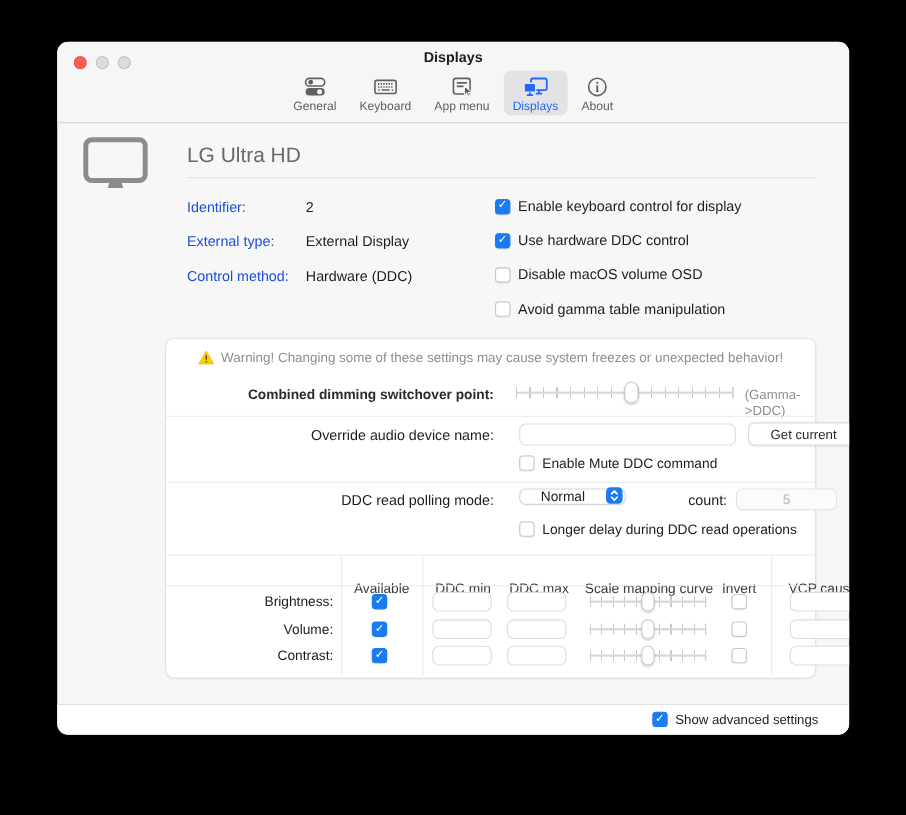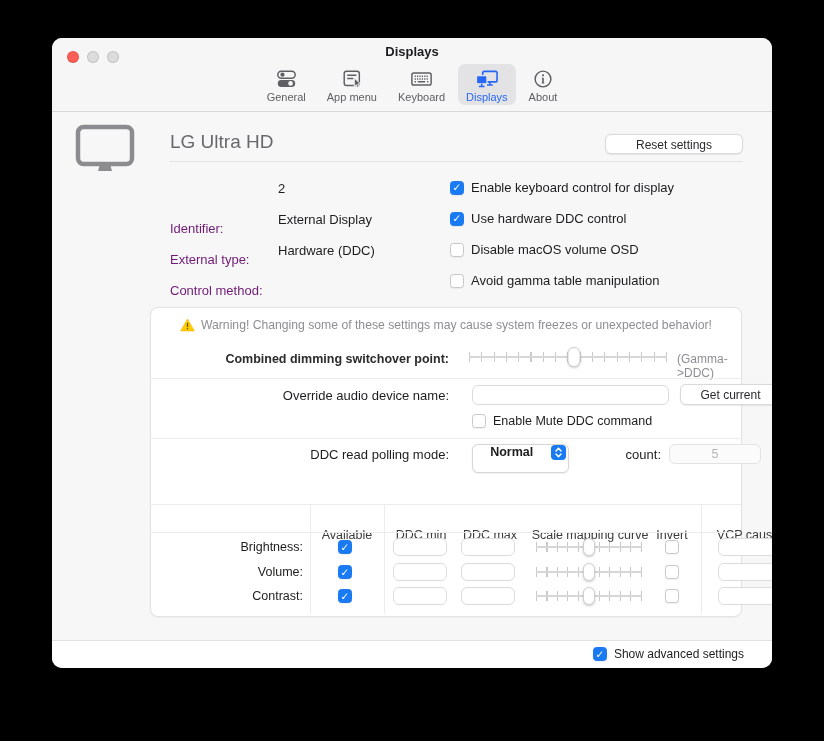"App menu" div.tbitem { order: before "Keyboard" -> after "Keyboard" }
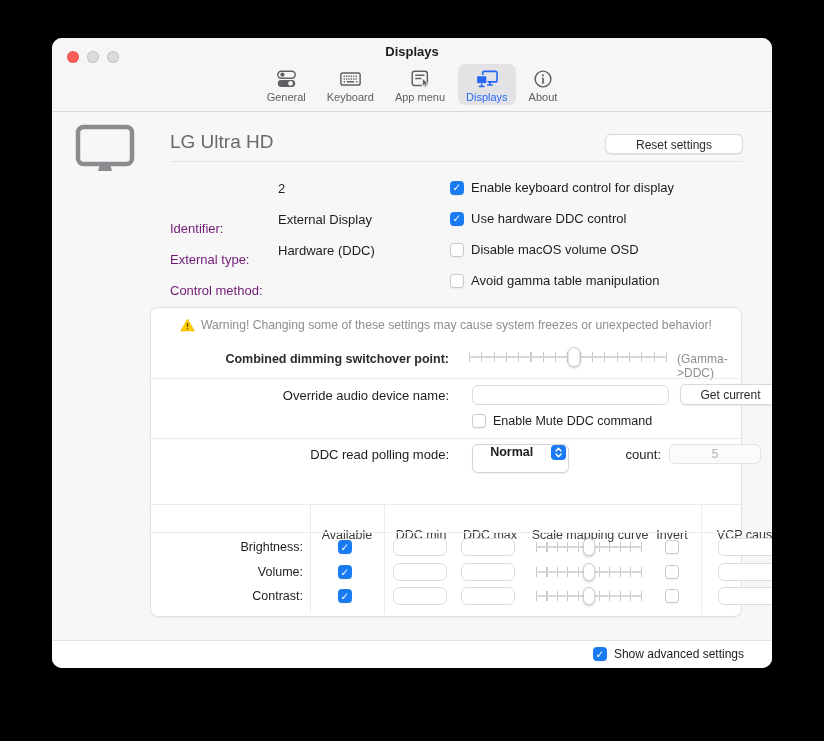"Reset settings" button.btn { html: <button>Reset settings</button> -> none }
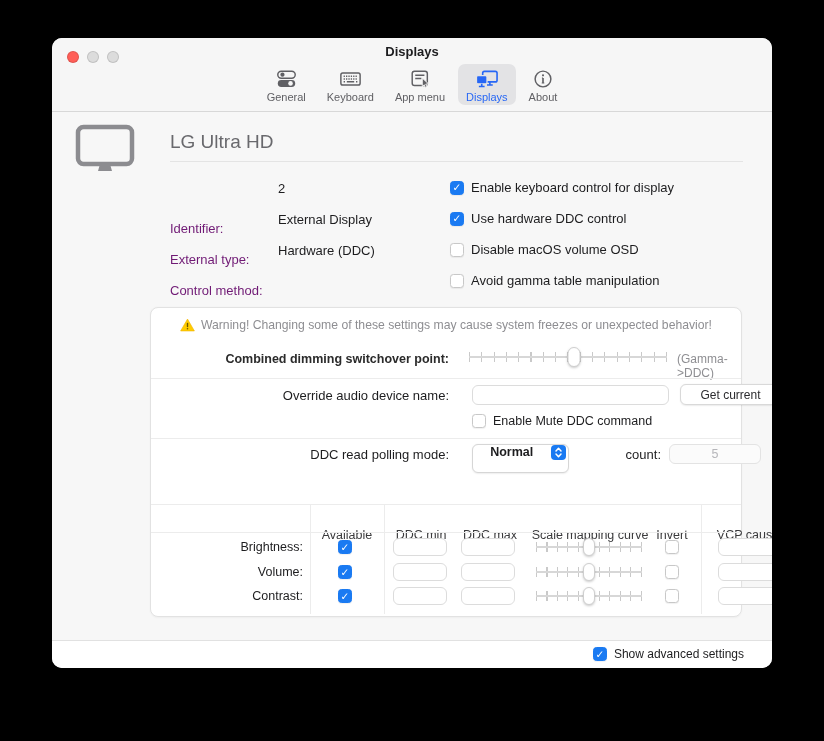"Identifier:" .info-label { color: #701a75 -> #1d4ed8; margin-top: 40px -> none }
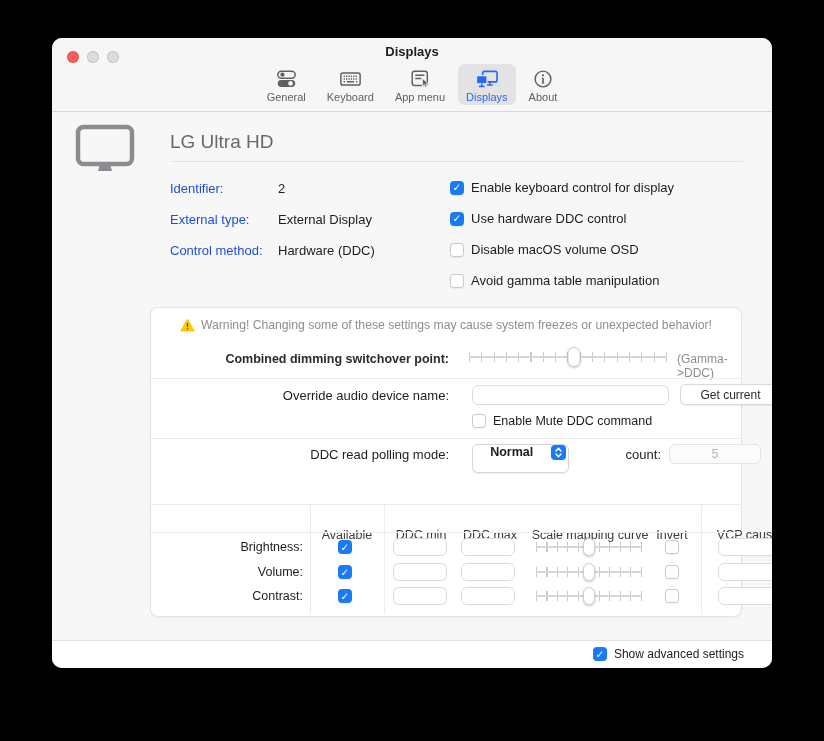"Normal" .select { align-items: flex-start -> flex-end; font-weight: bold -> none; height: 29px -> 15px }
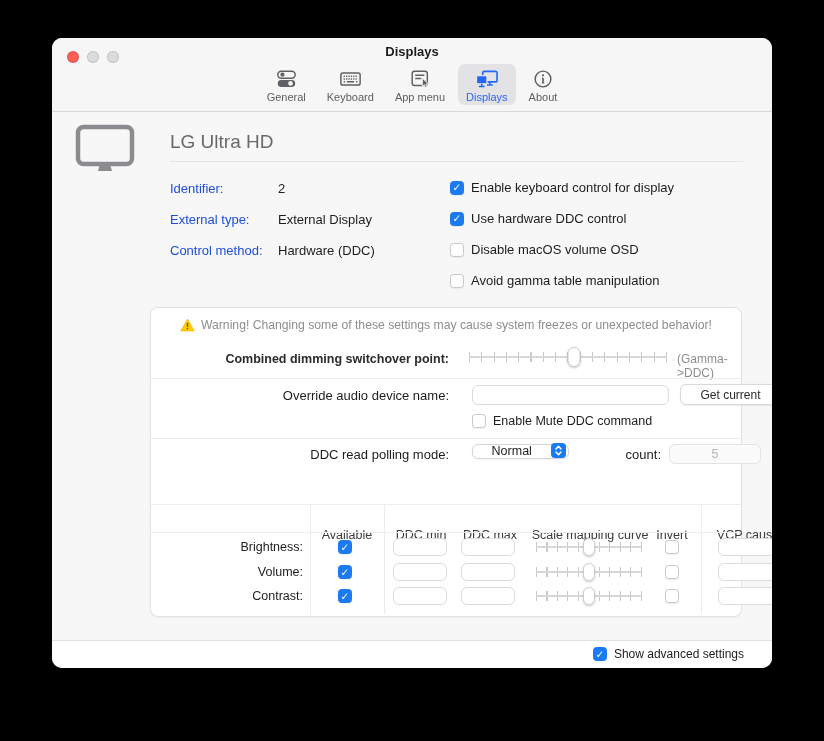"Longer delay during DDC read" div.cbrow { html: none -> <div> <span></span> <span>Longer delay during DDC read operations</span> </div> }
